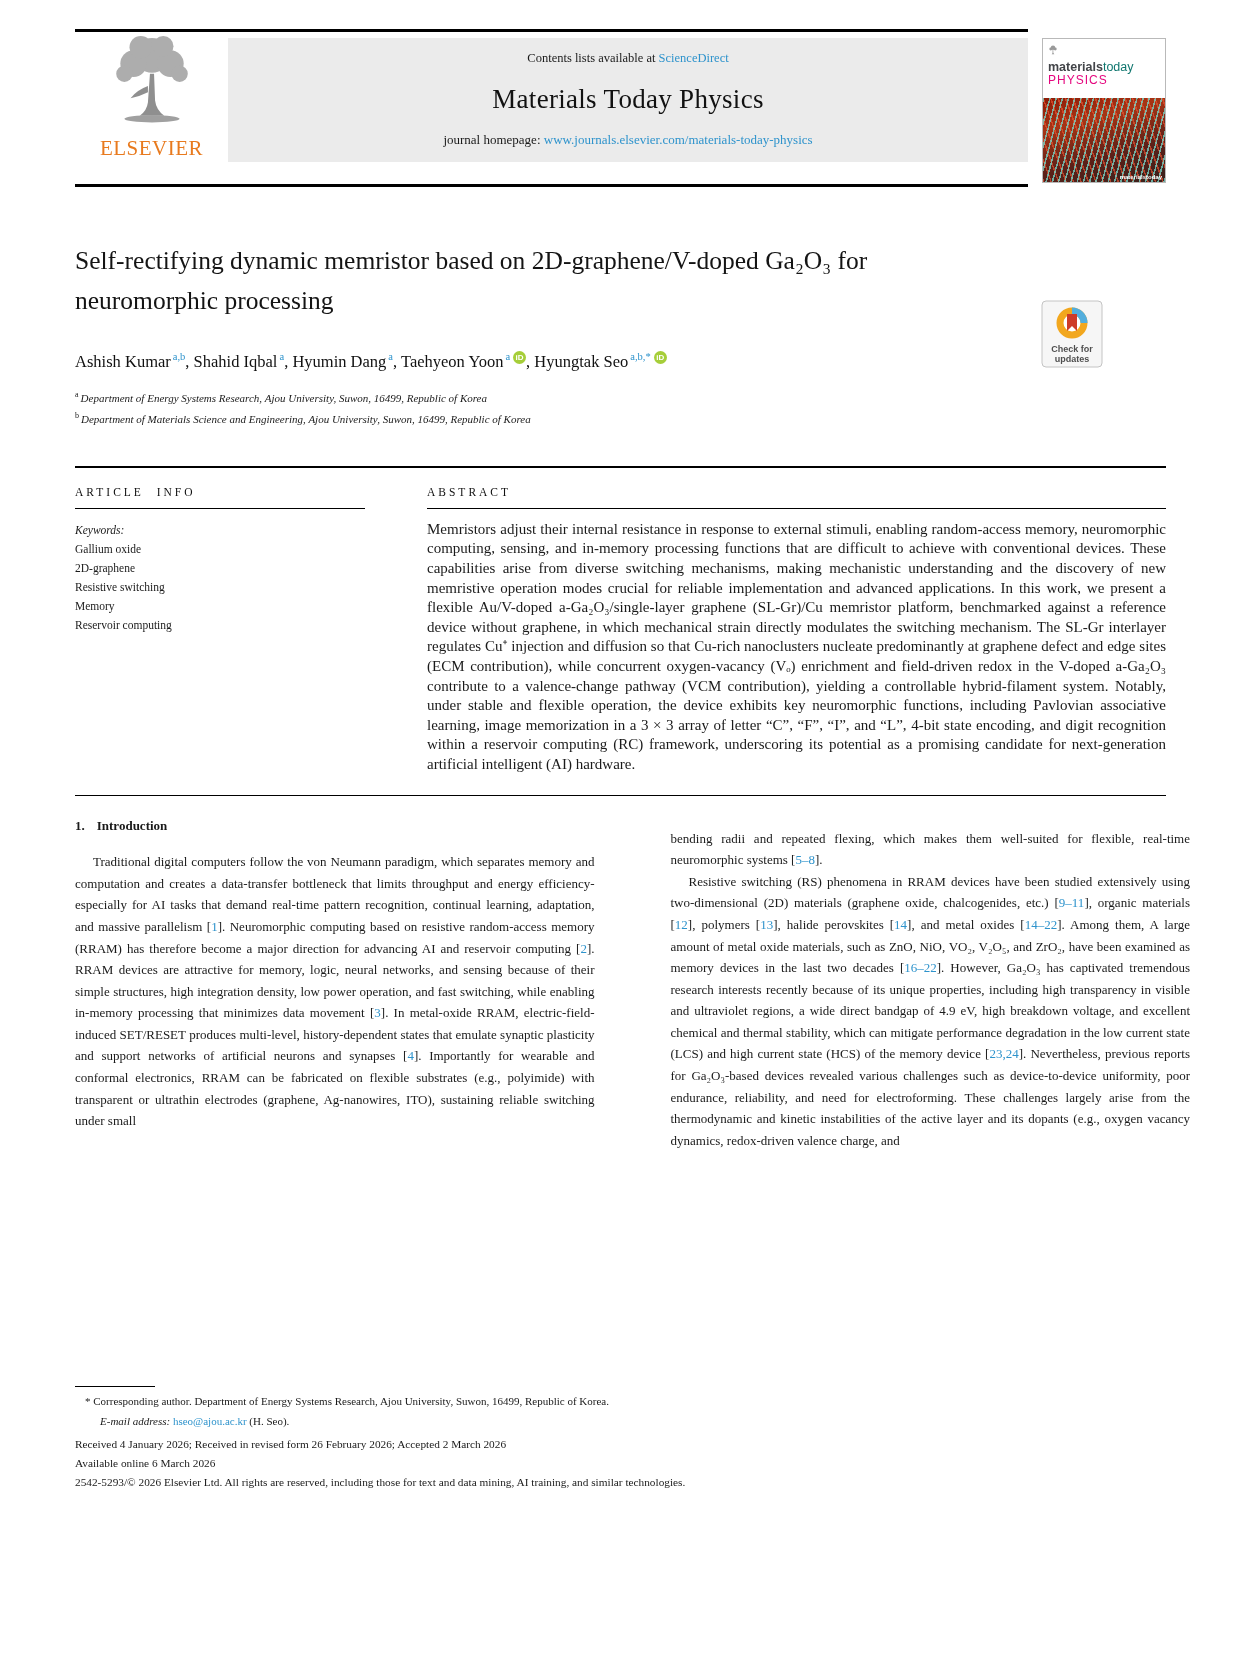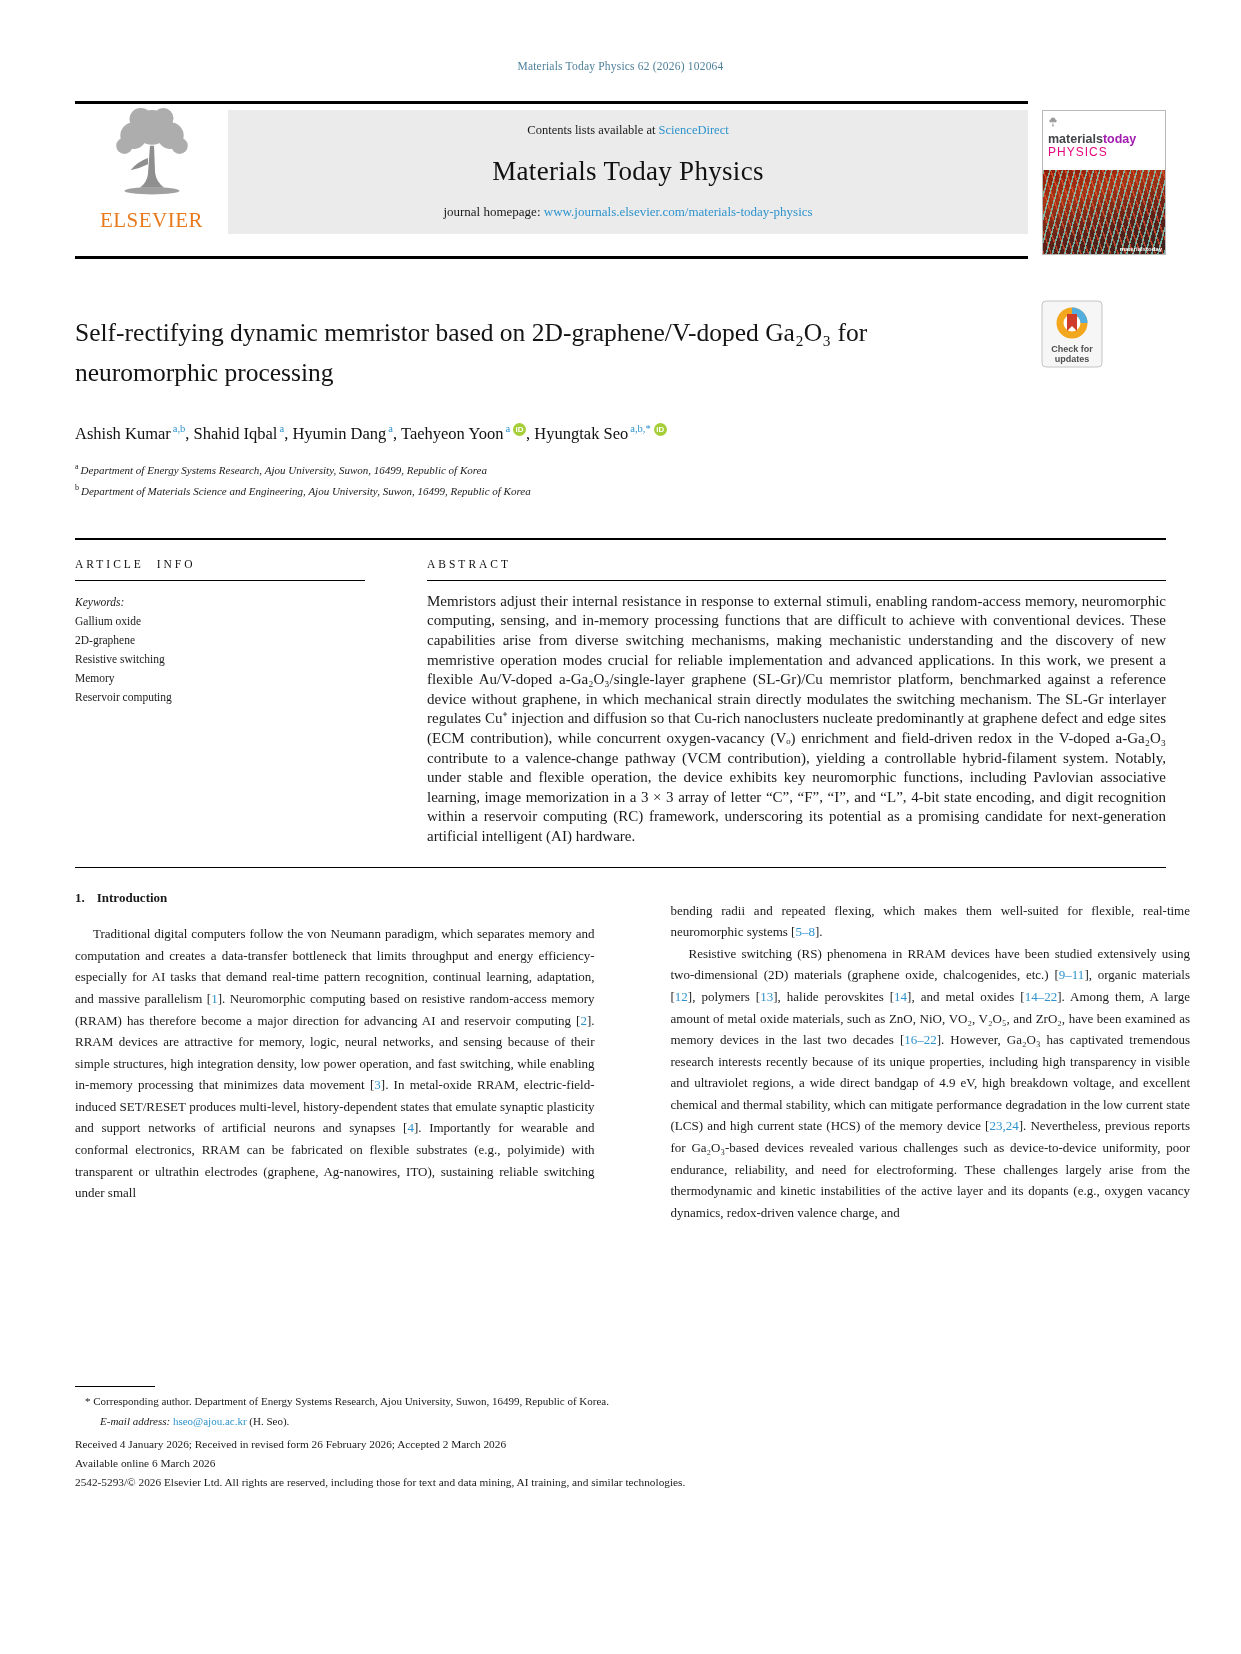"Materials Today Physics 62 (2026)" div.citation { html: <div>Materials Today Physics 62 (2026) 102064</div> -> none }
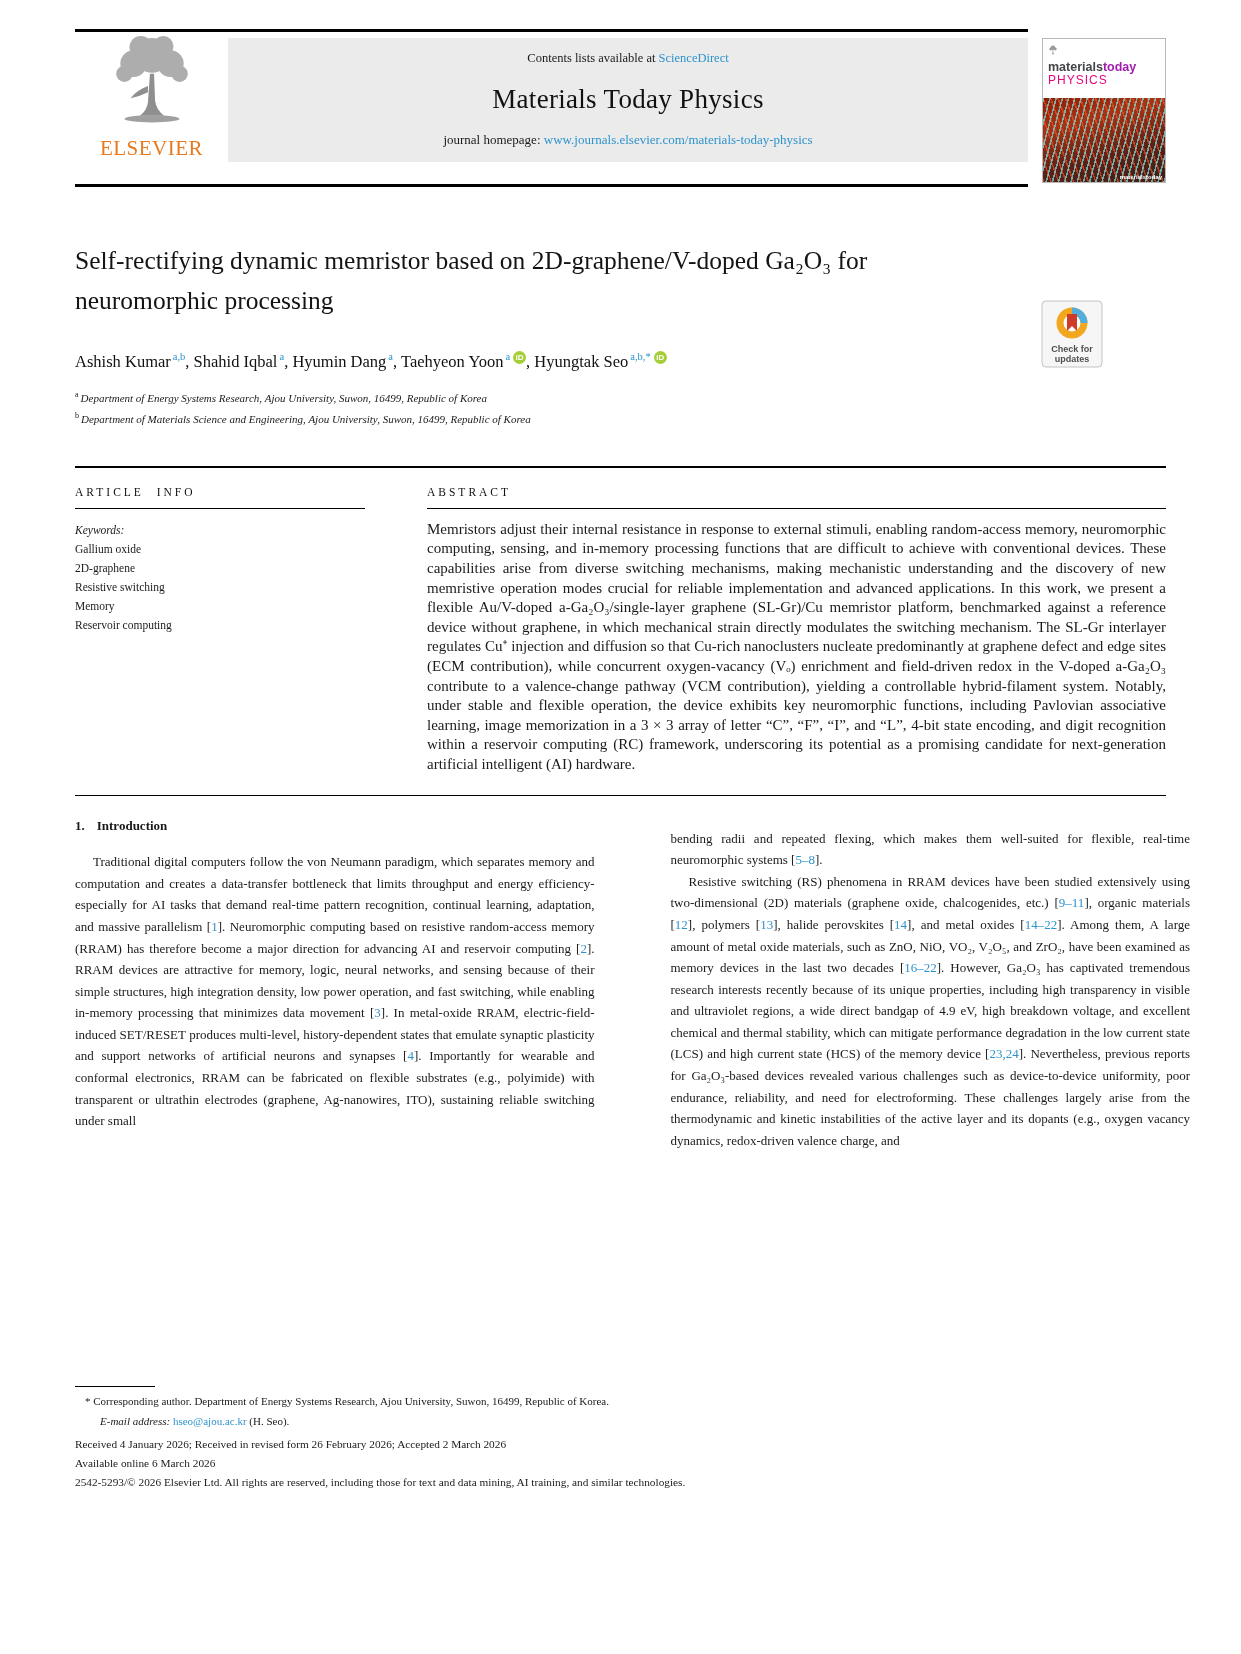"today" .cover-brand .lt { color: #a21caf -> #0f766e; font-weight: bold -> normal }
